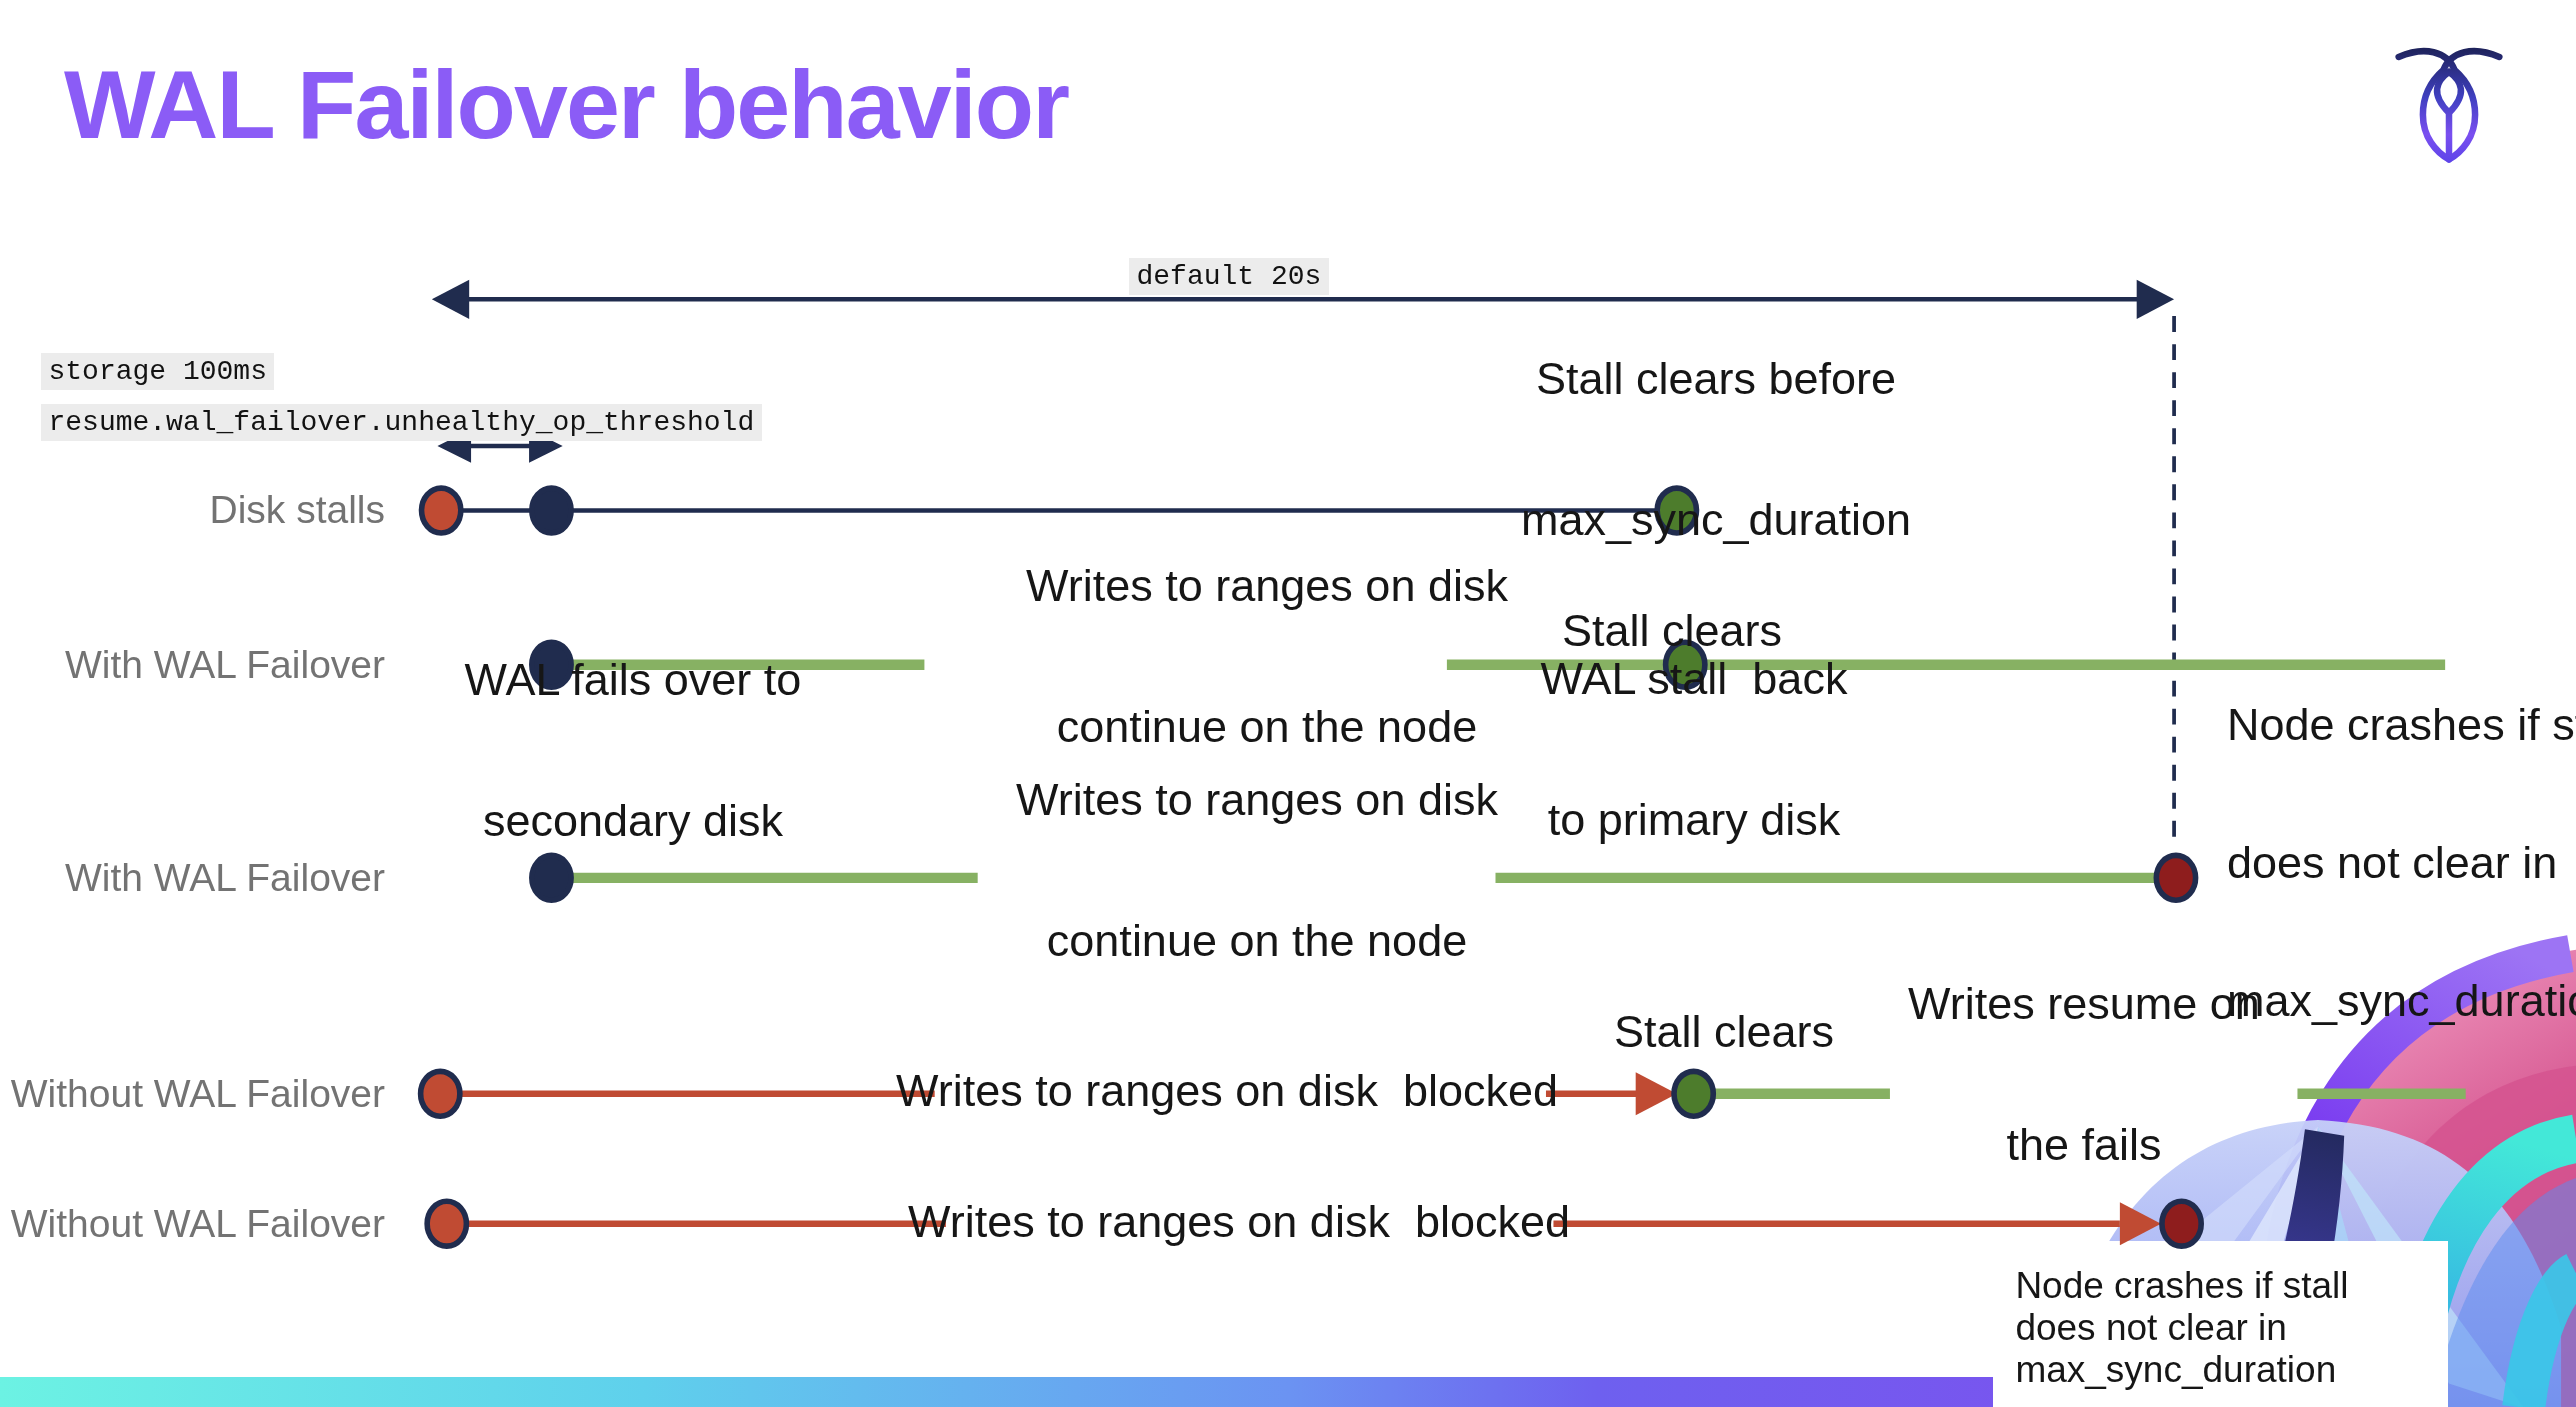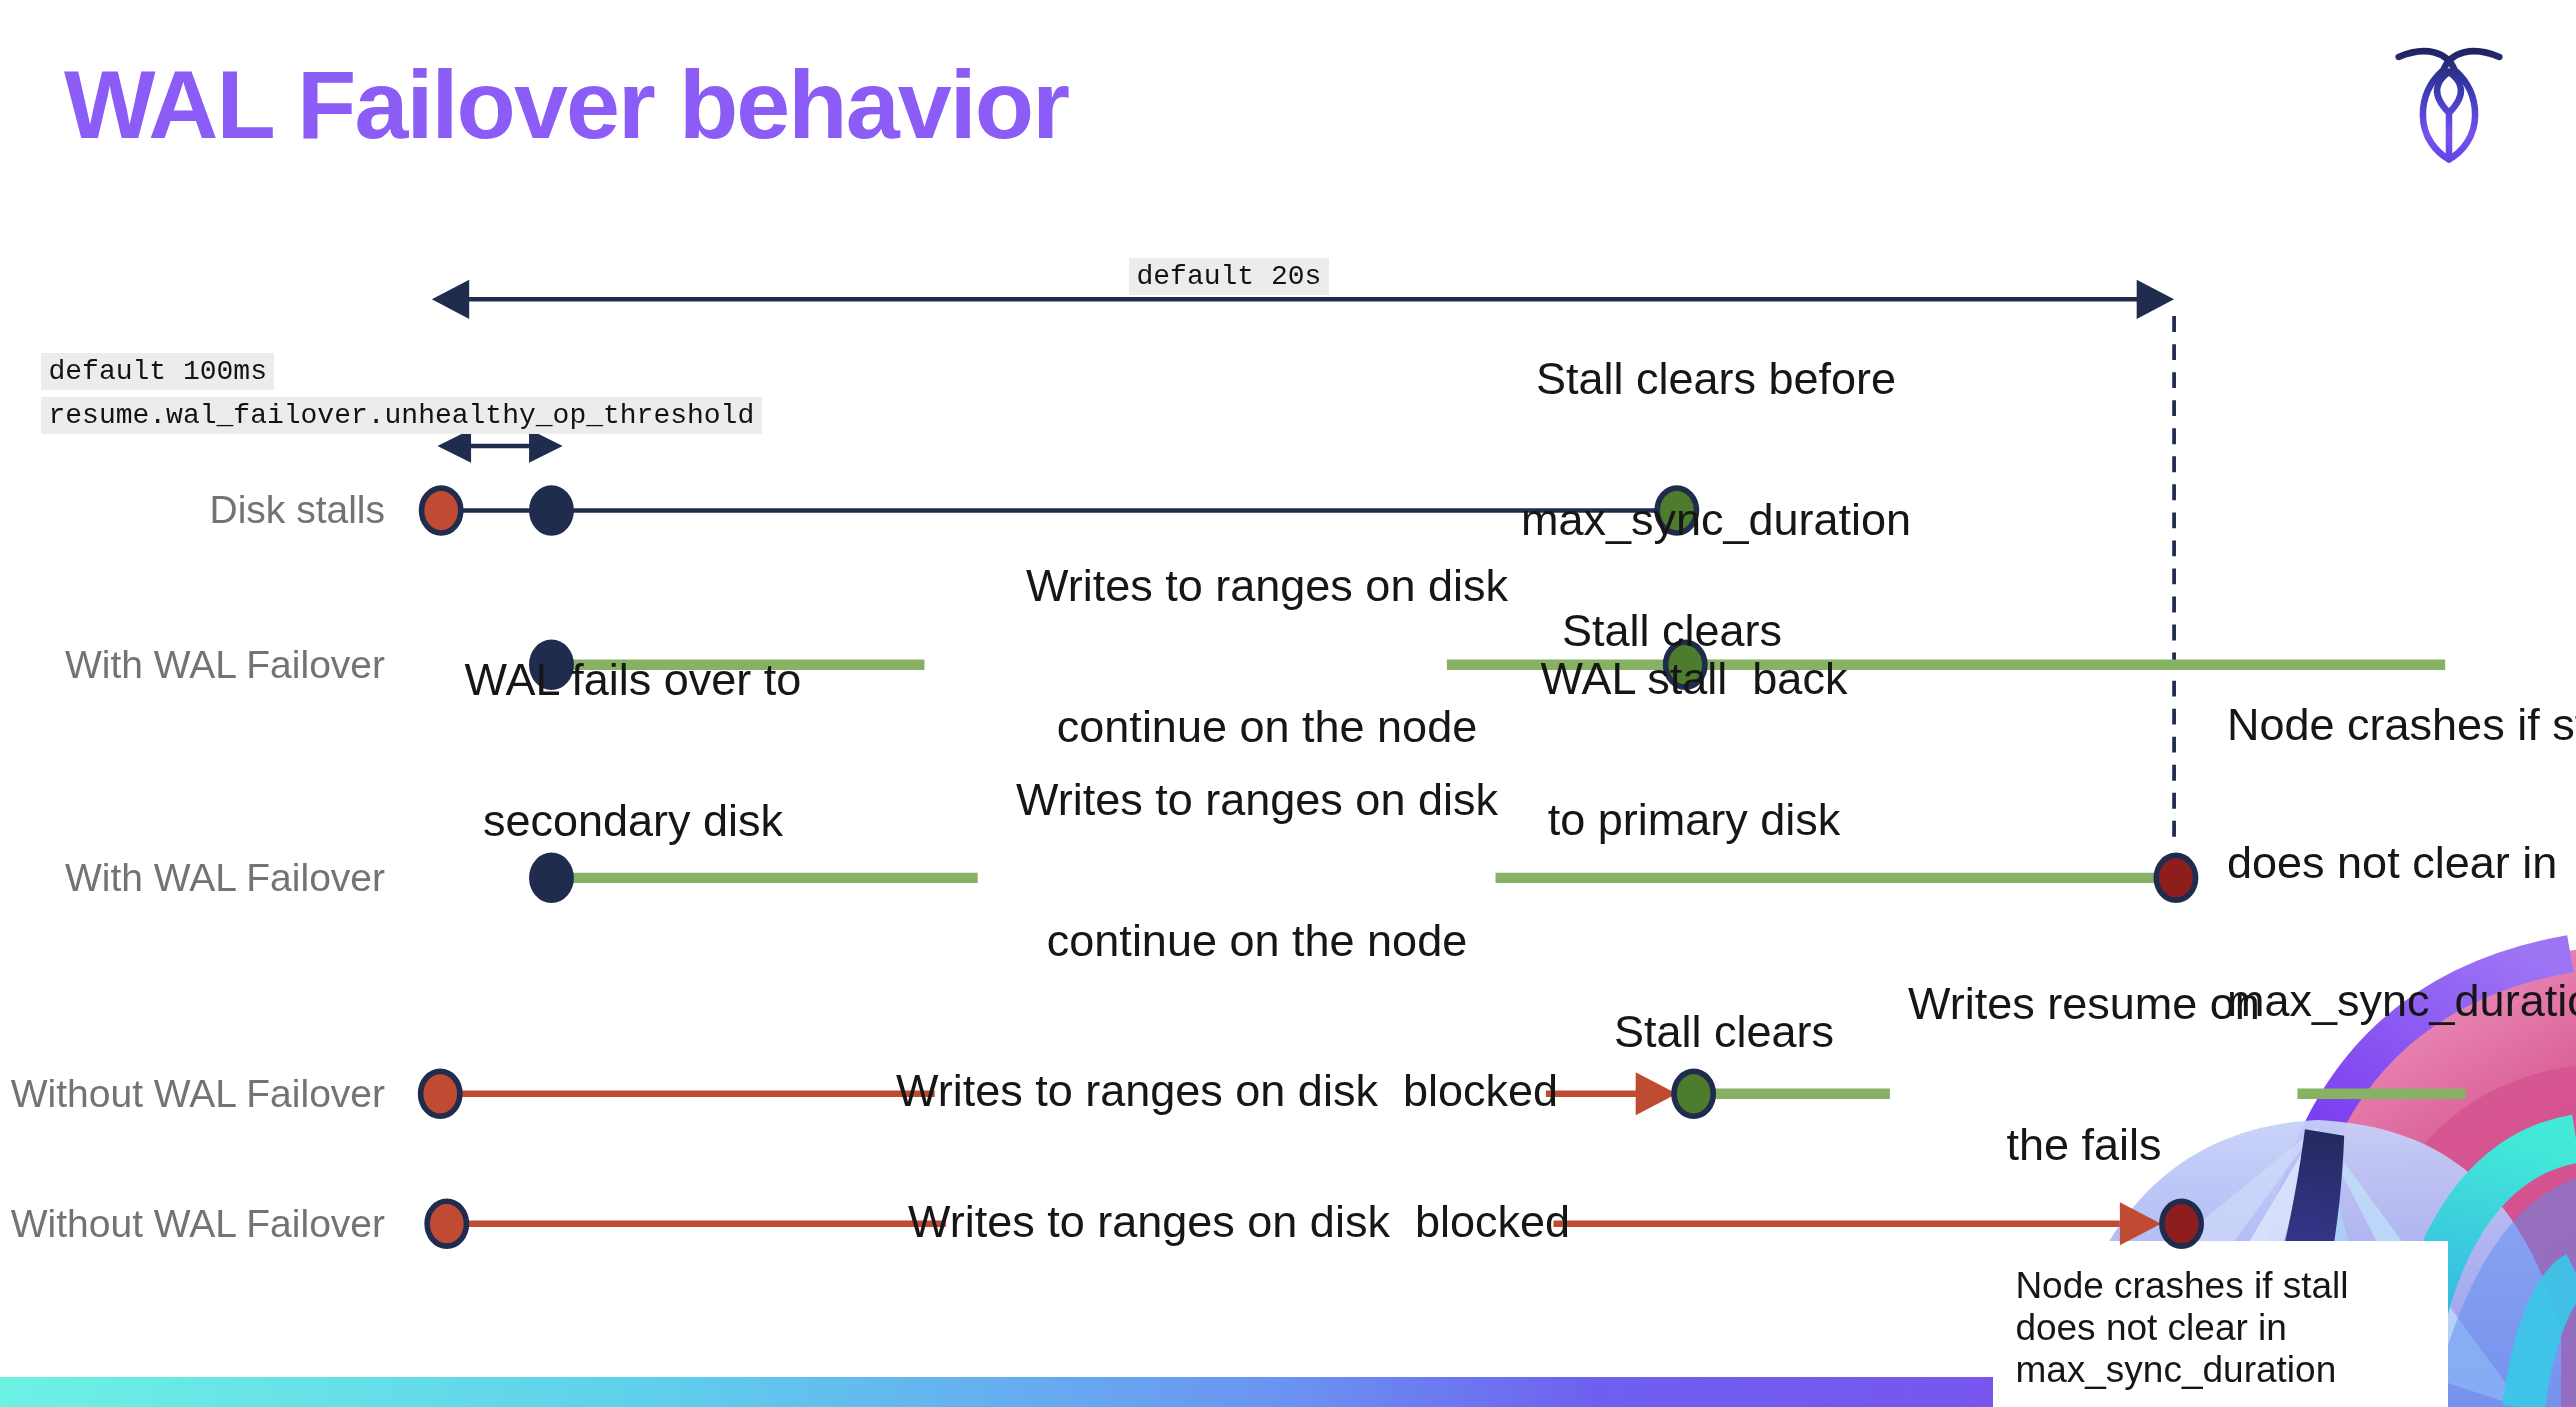"default 20s" .code-line { margin-bottom: 7px -> 14px }
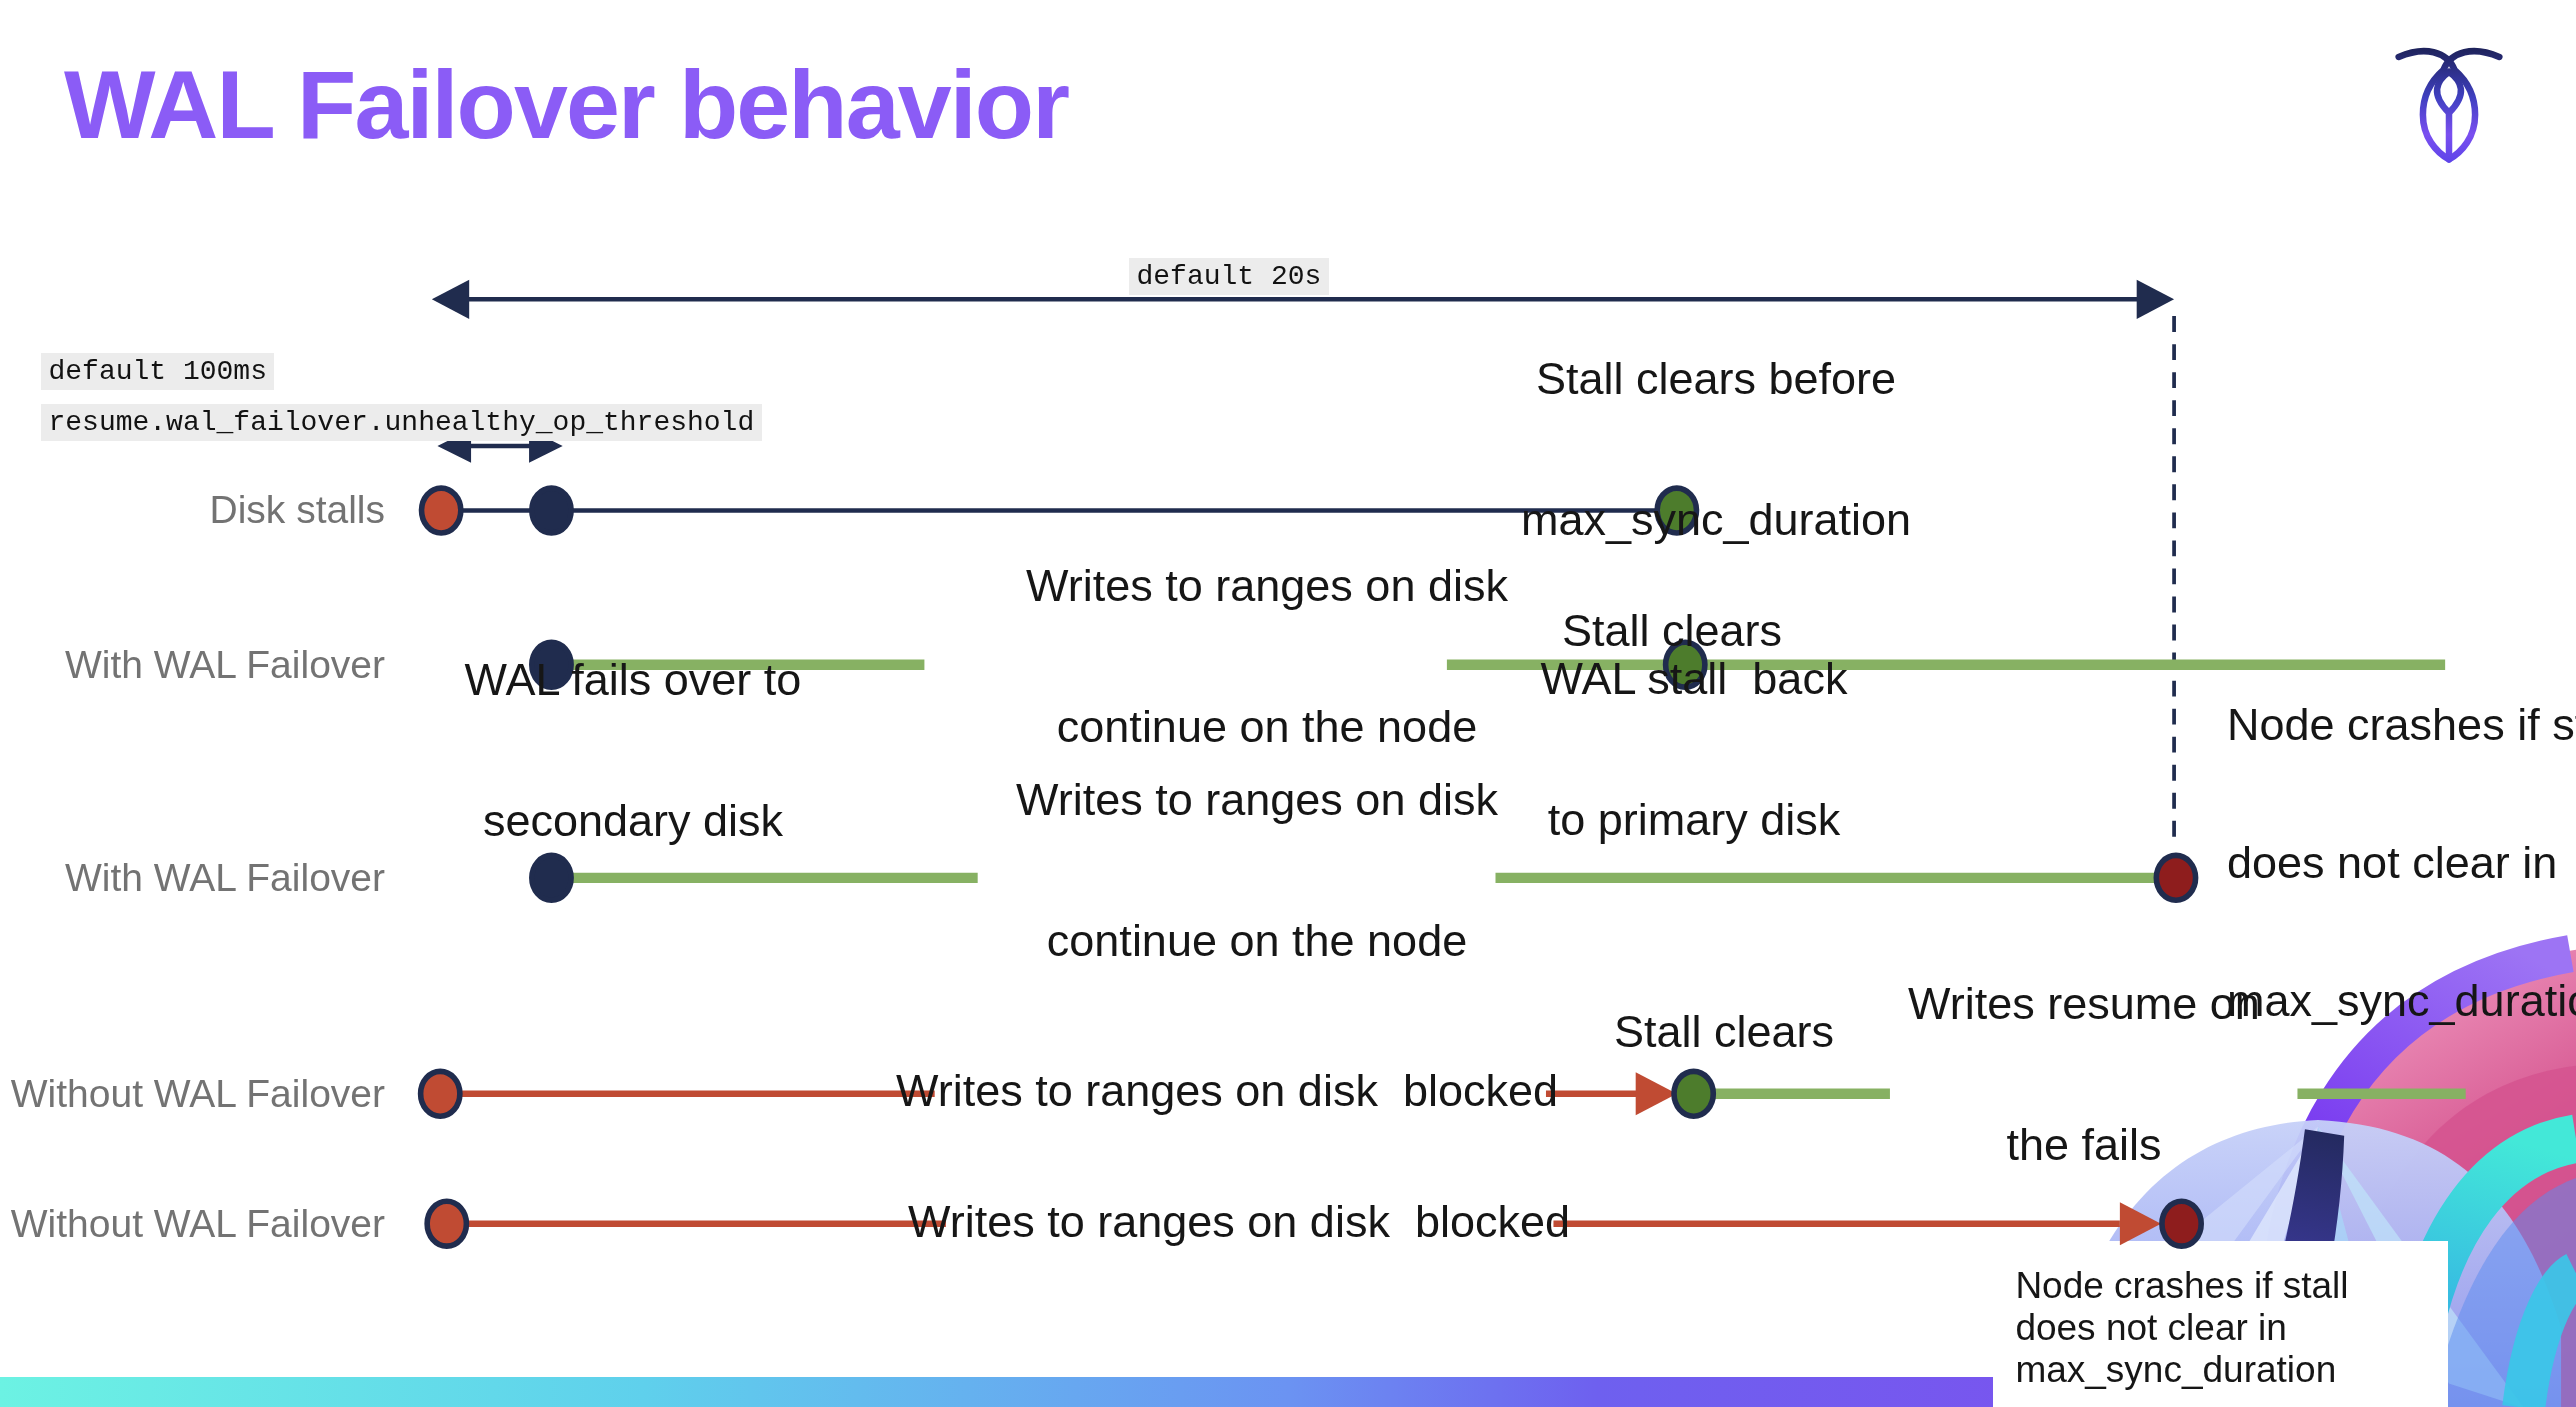"default 100ms" div.code-line { text: default -> storage }
